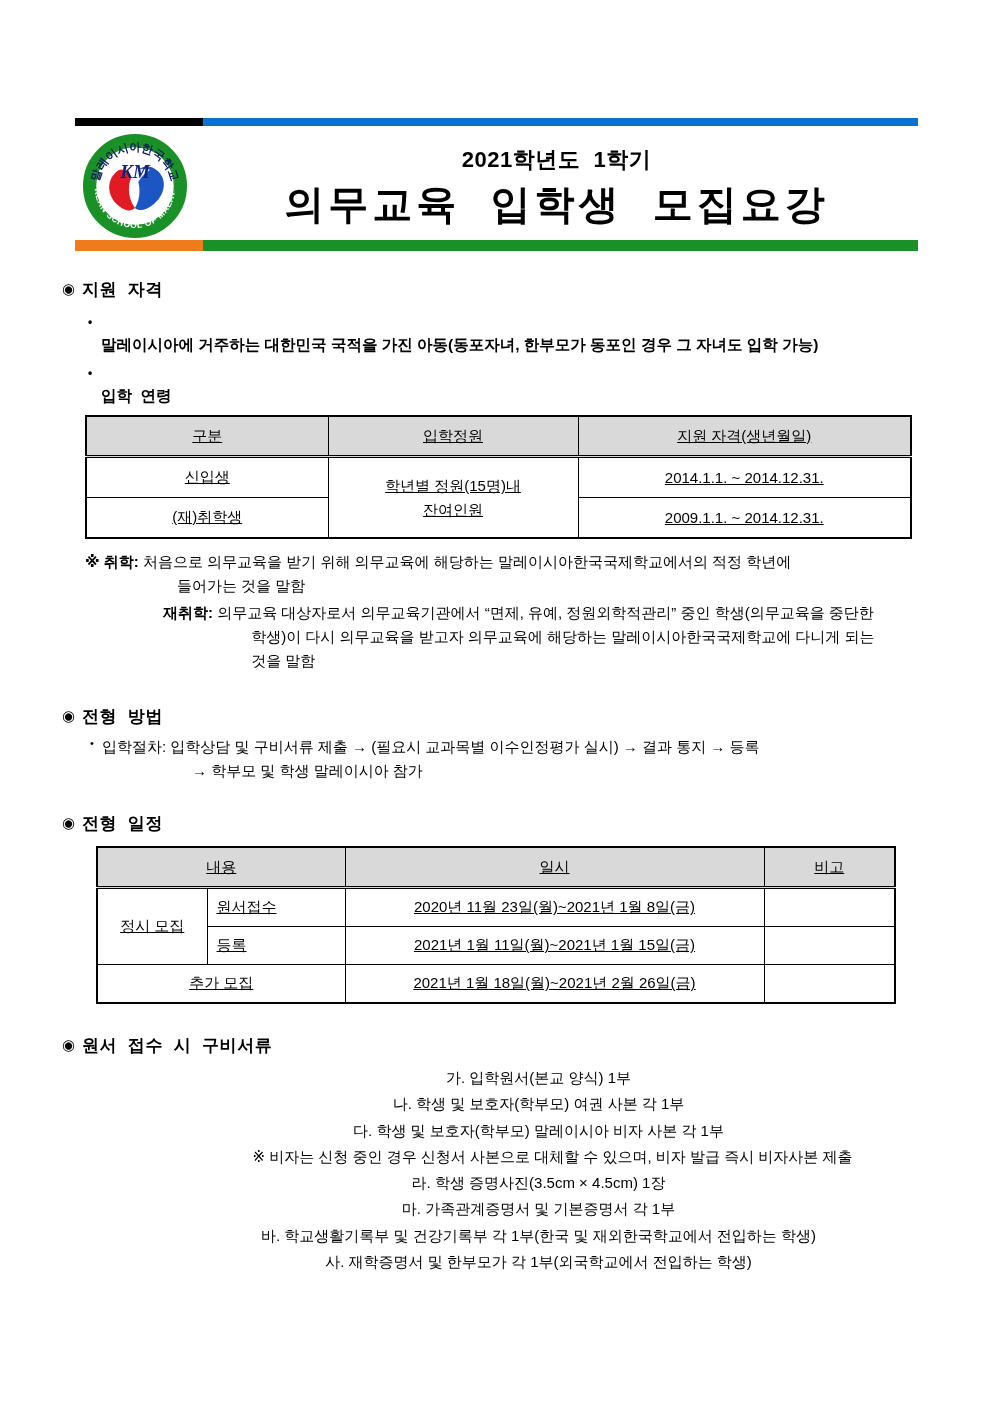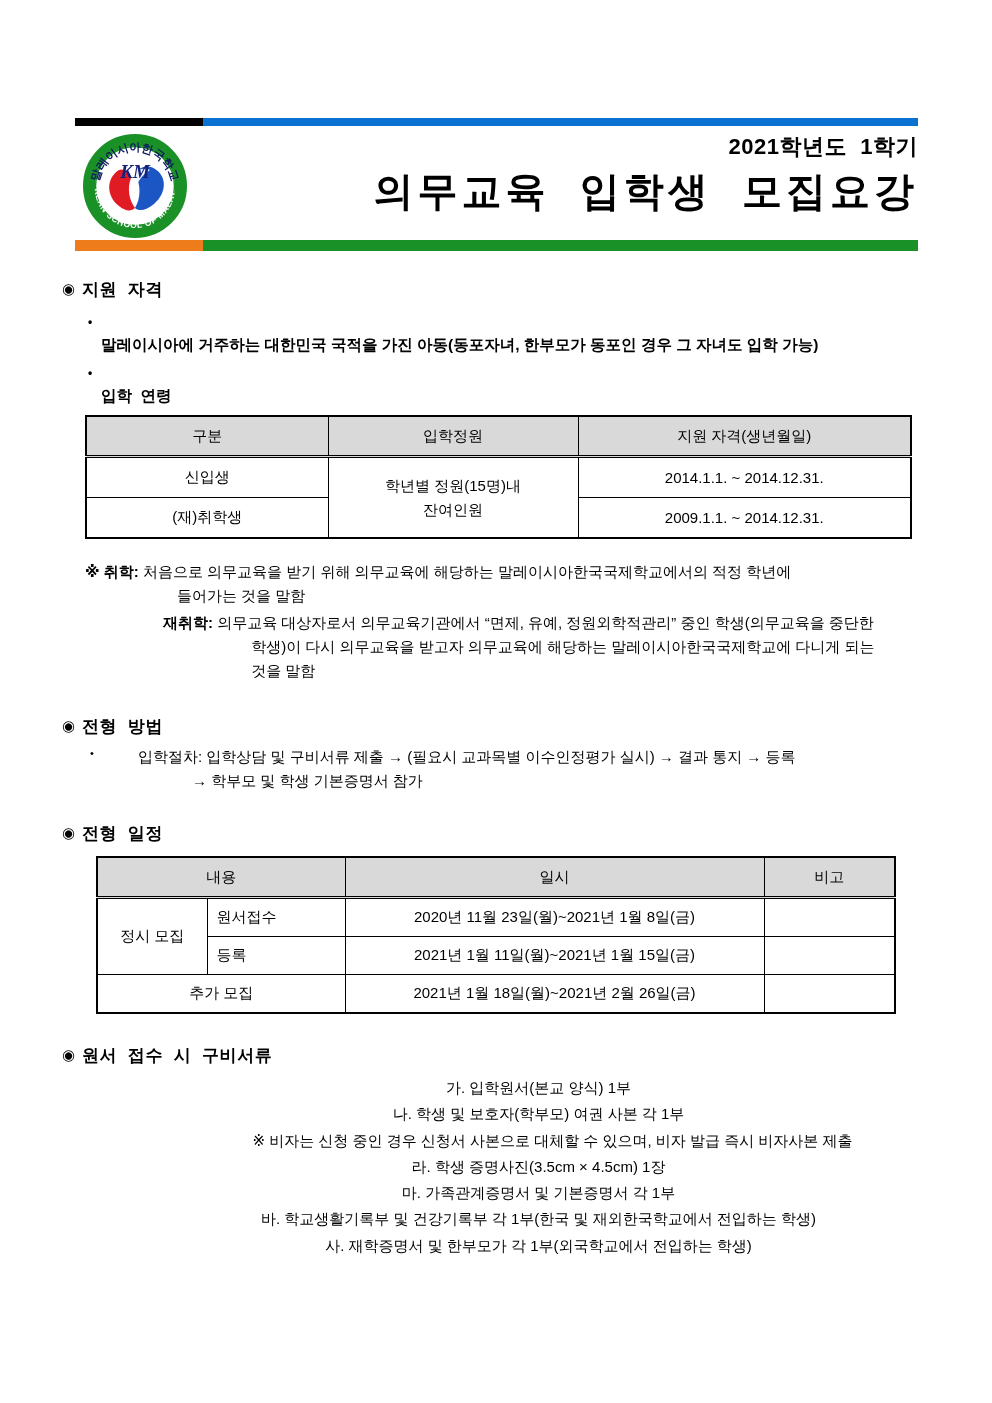"2021학년도 1학기" .title-block { text-align: right -> center; top: 7px -> 20px }
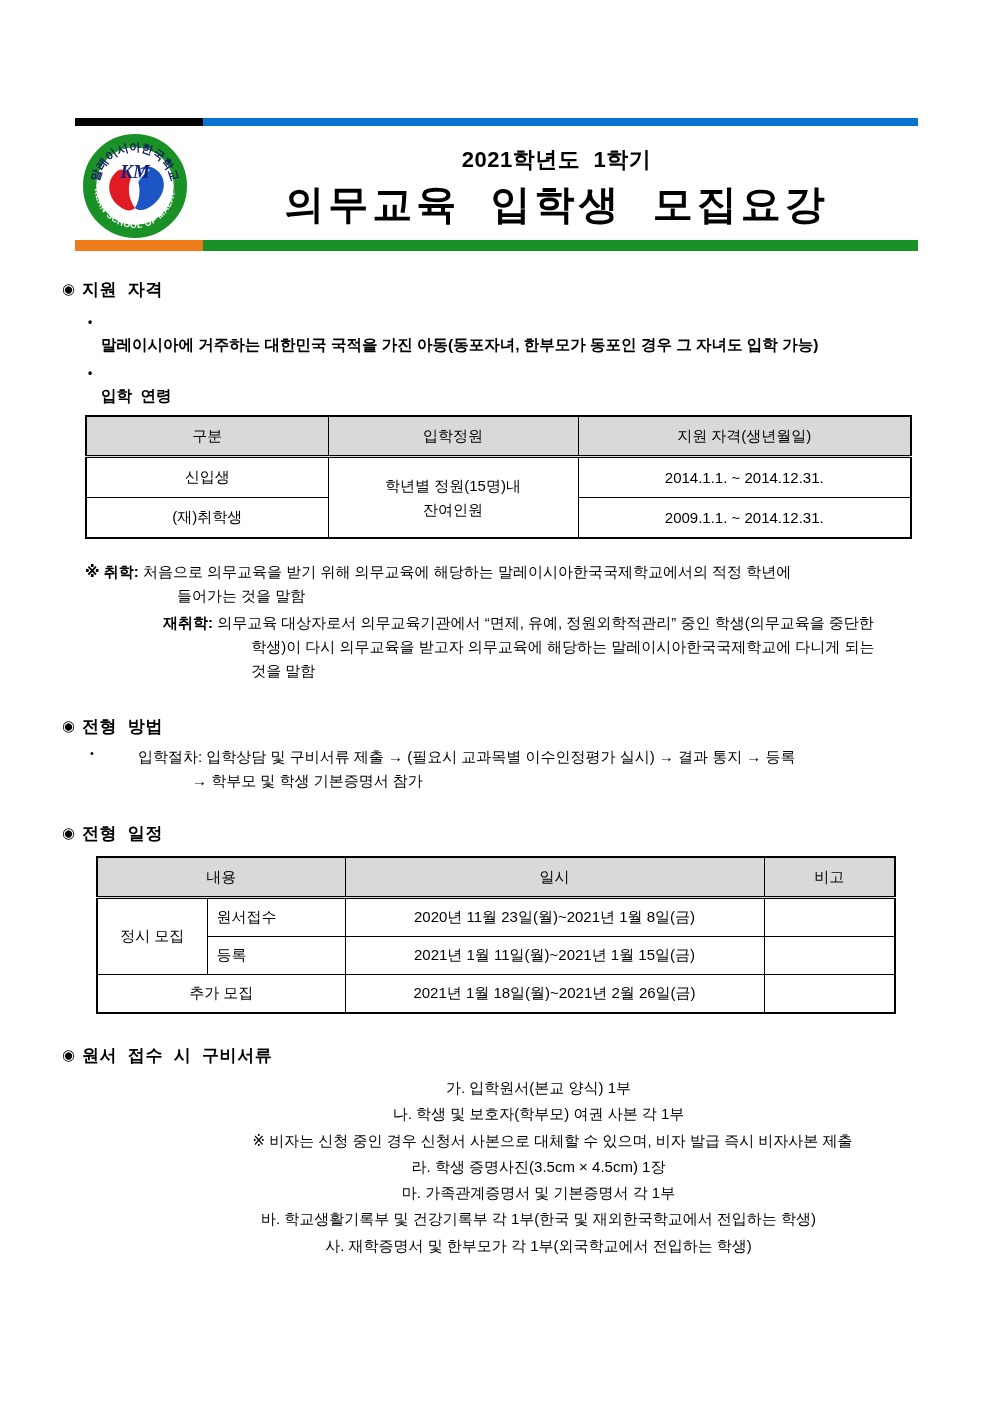"구분" .tbl-outer { text-decoration: none -> underline }
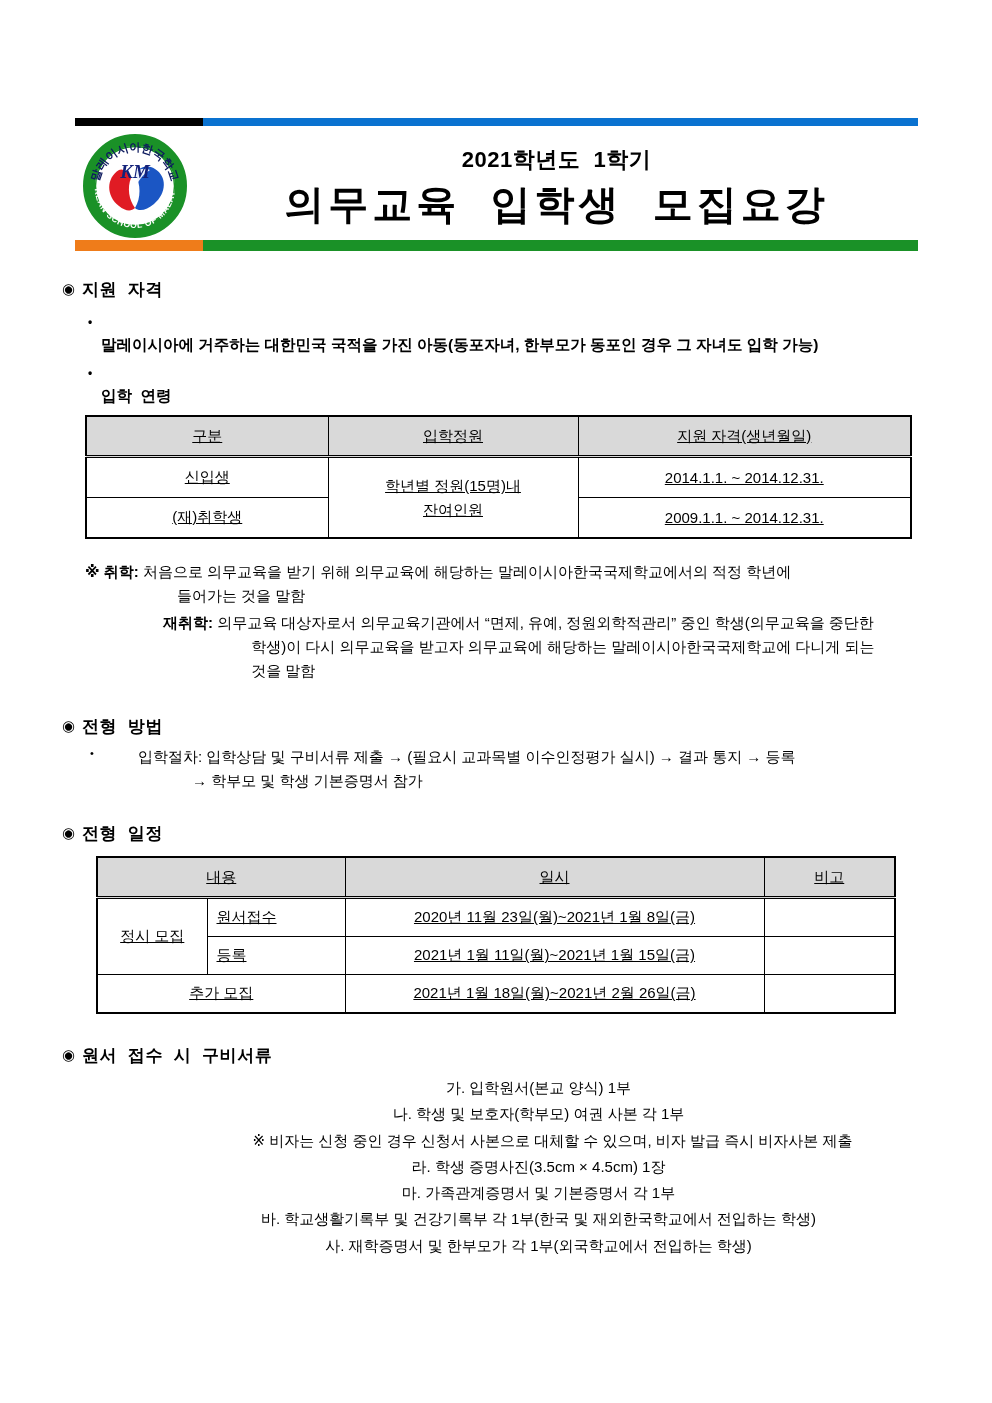"※ 취학:" .note-block { margin-top: 21px -> 11px }
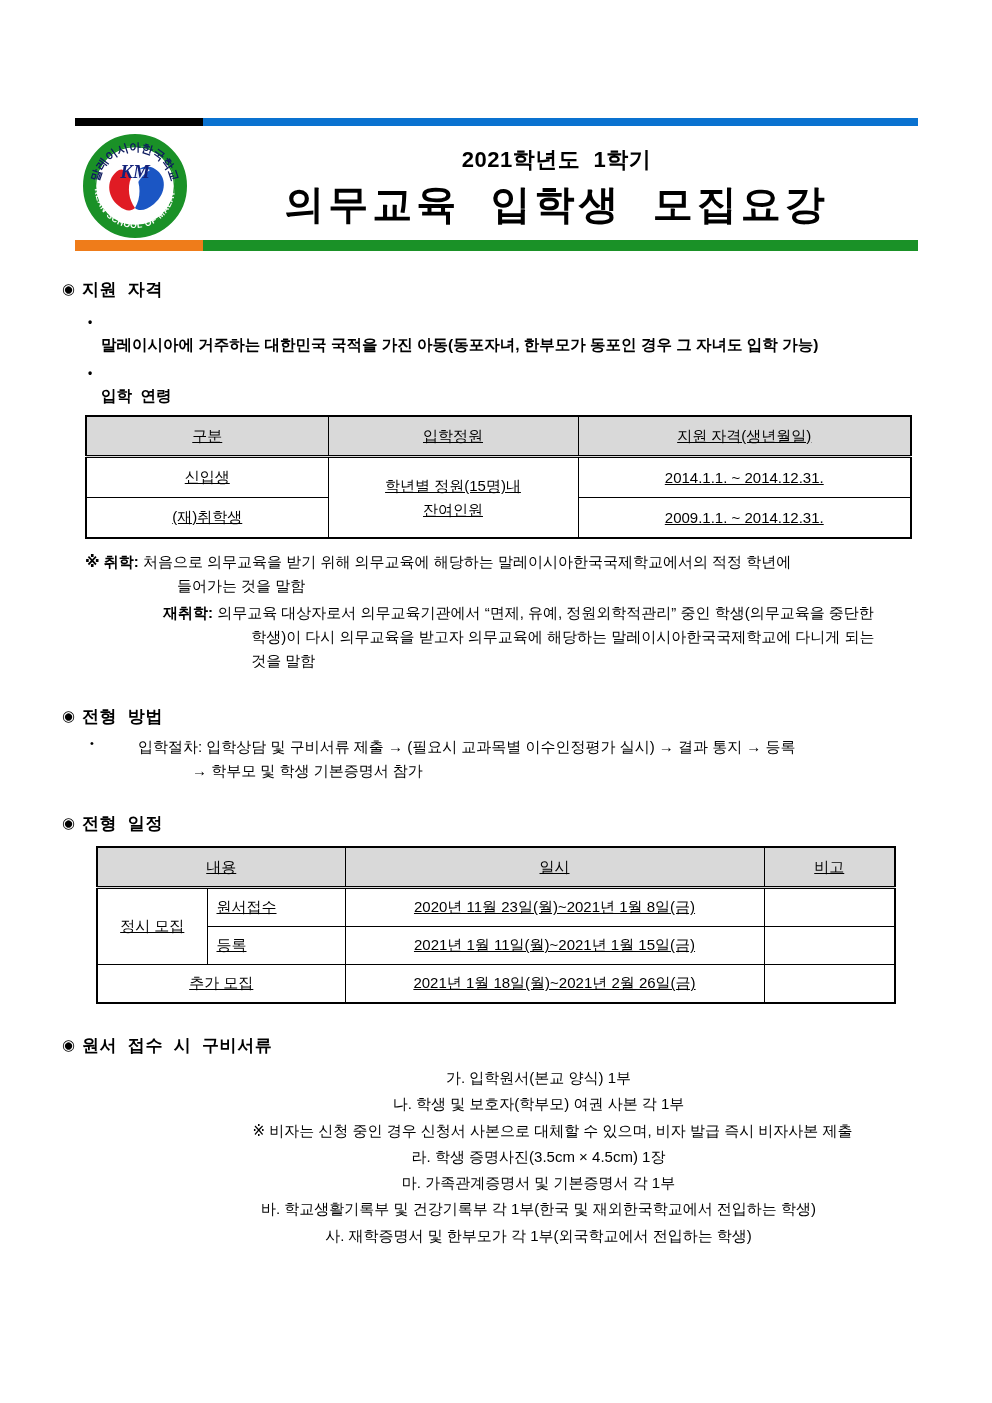"입학절차: 입학상담 및 구비서류 제출" .plain-text { margin-left: 36px -> none }
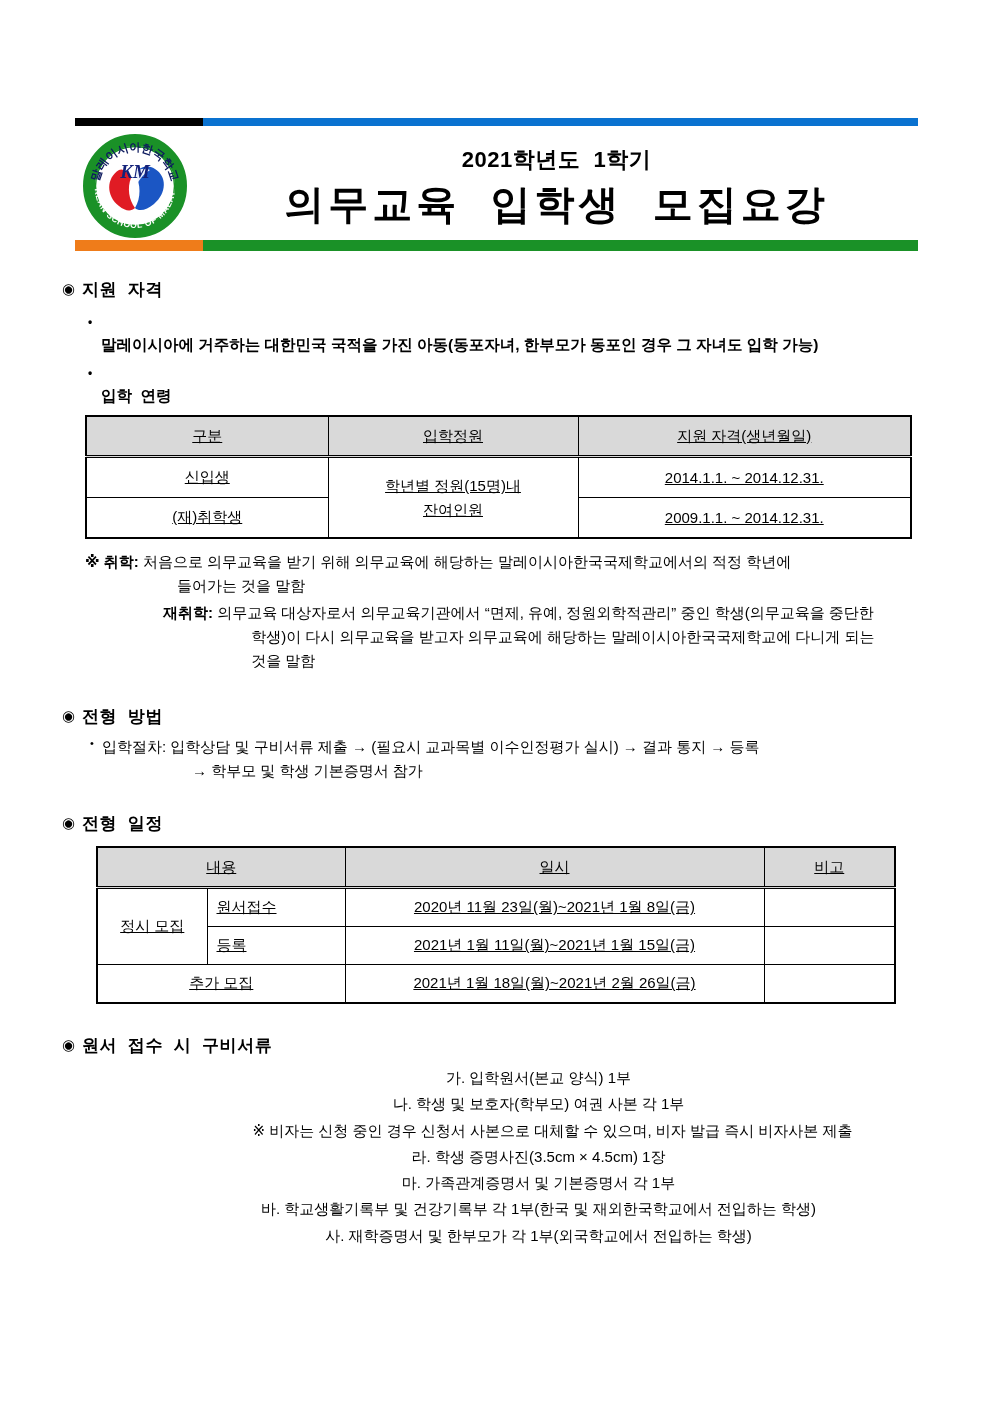"→ 학부모 및 학생 기본증명서" div.indent-line { text: 기본증명서 -> 말레이시아 }
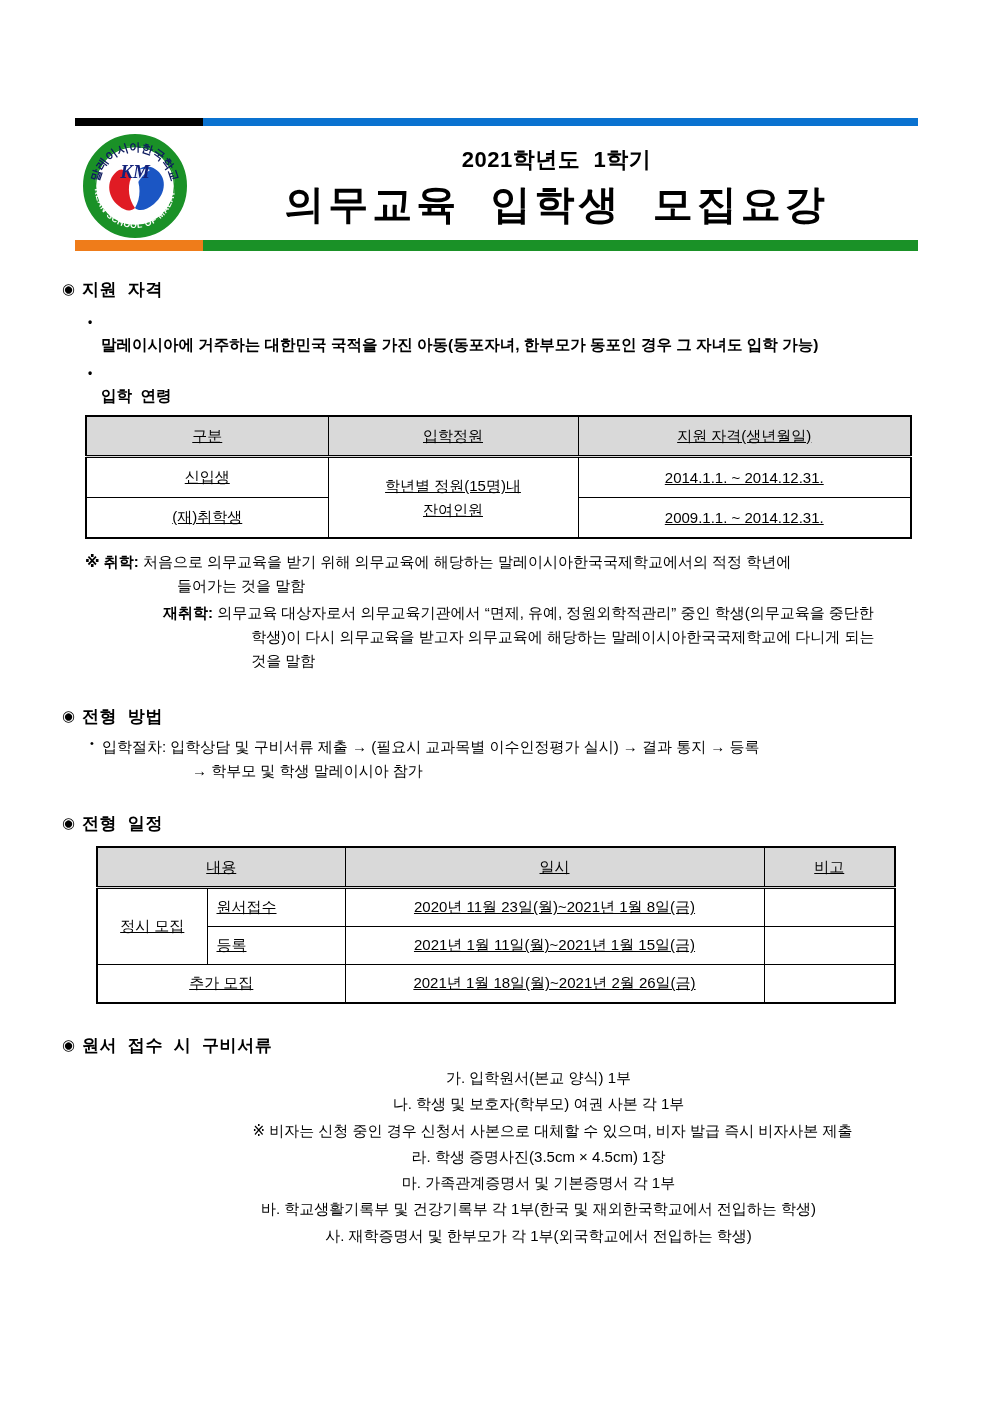"다. 학생 및 보호자(학부모) 말레이시아" div.doc-item { html: none -> <div>다. 학생 및 보호자(학부모) 말레이시아 비자 사본 각 1부</div> }
